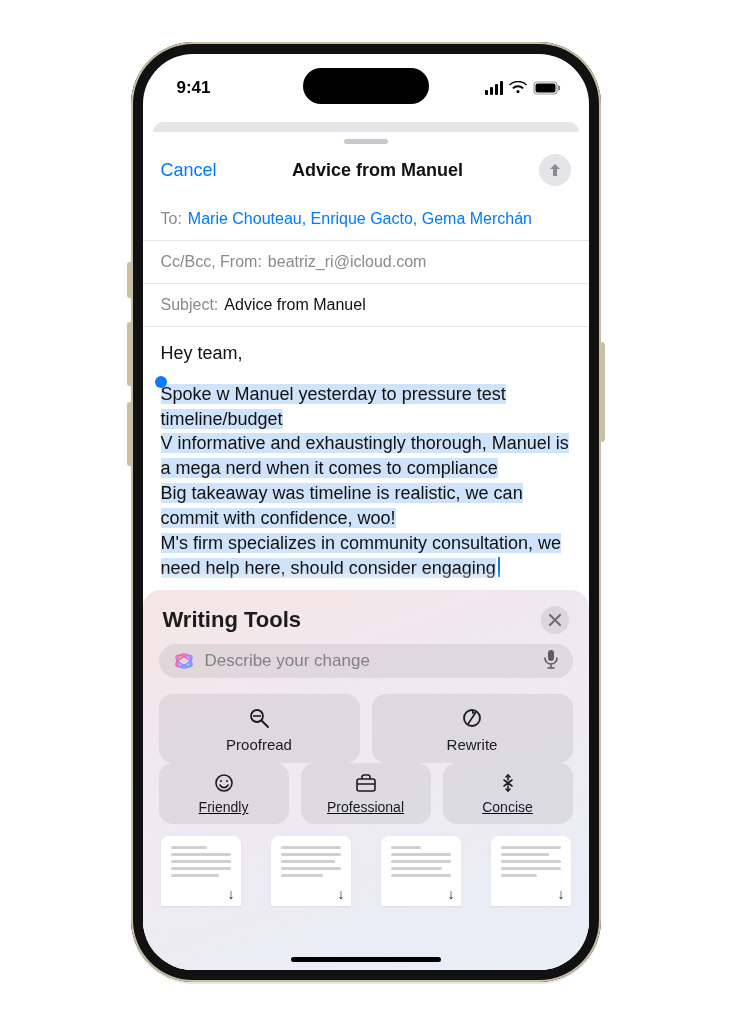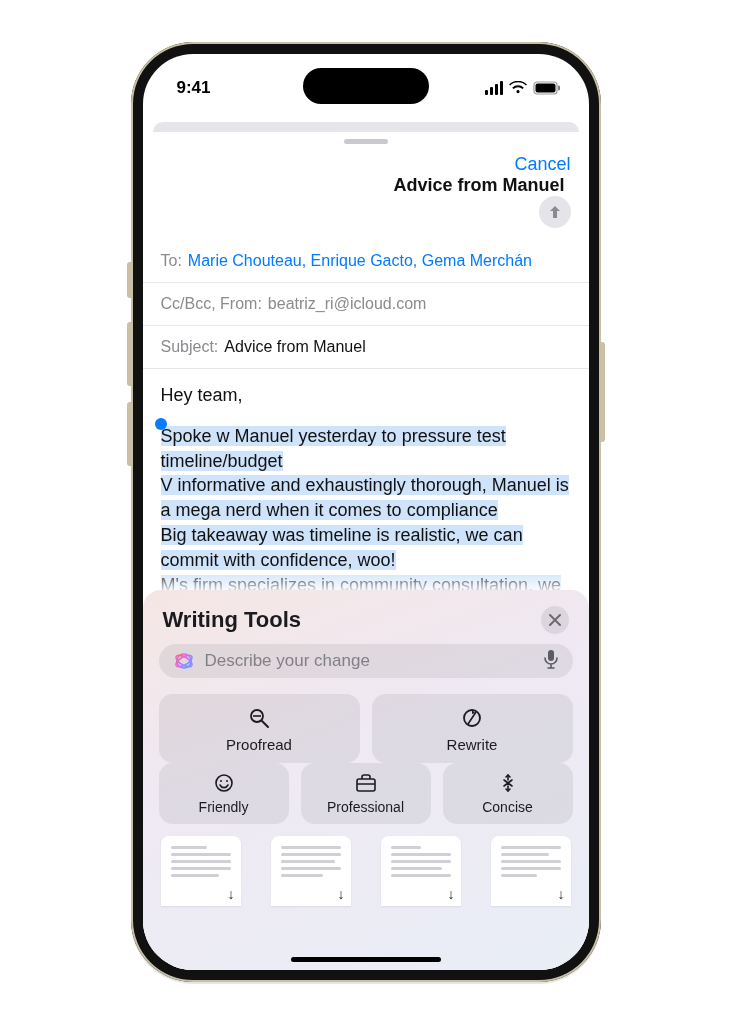"Cancel" .nav { align-items: flex-end -> center; flex-direction: column -> none }
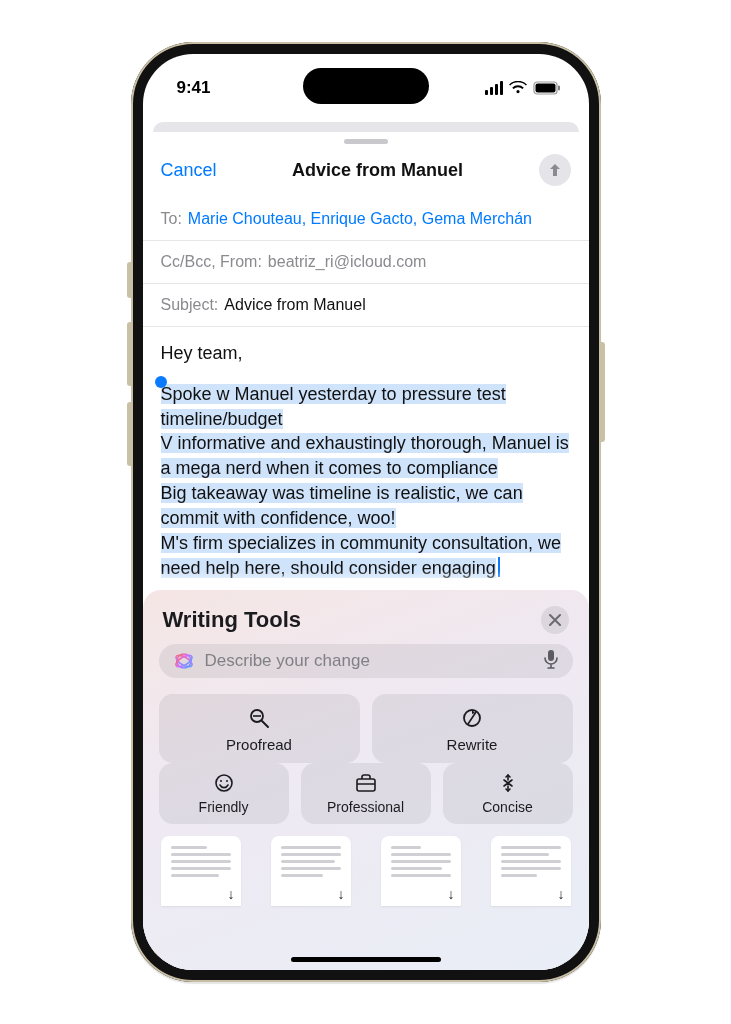"Friendly" .grid-bot { text-decoration: none -> underline }
